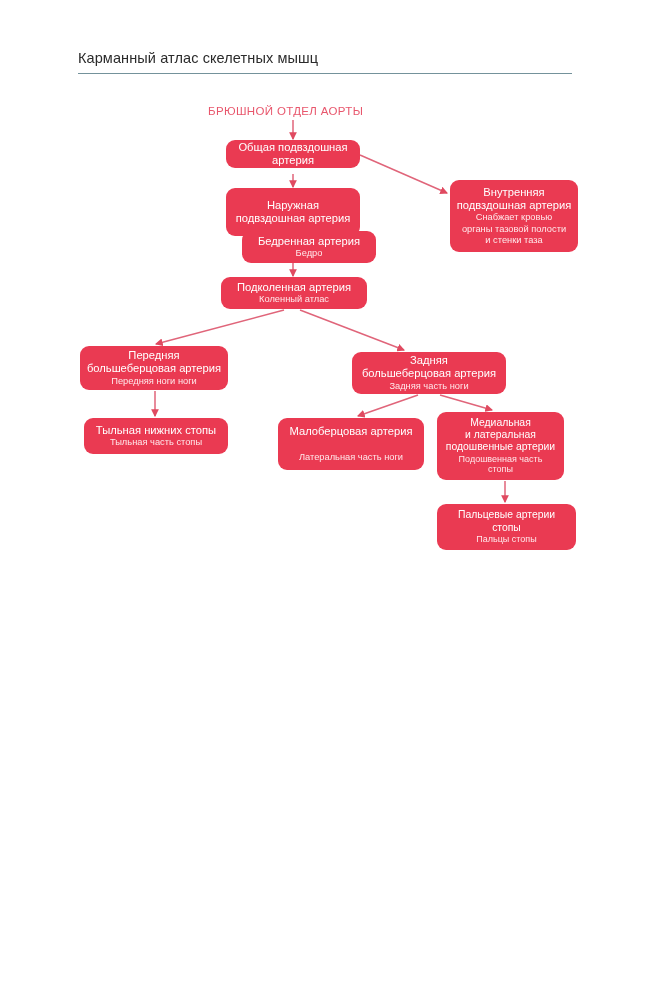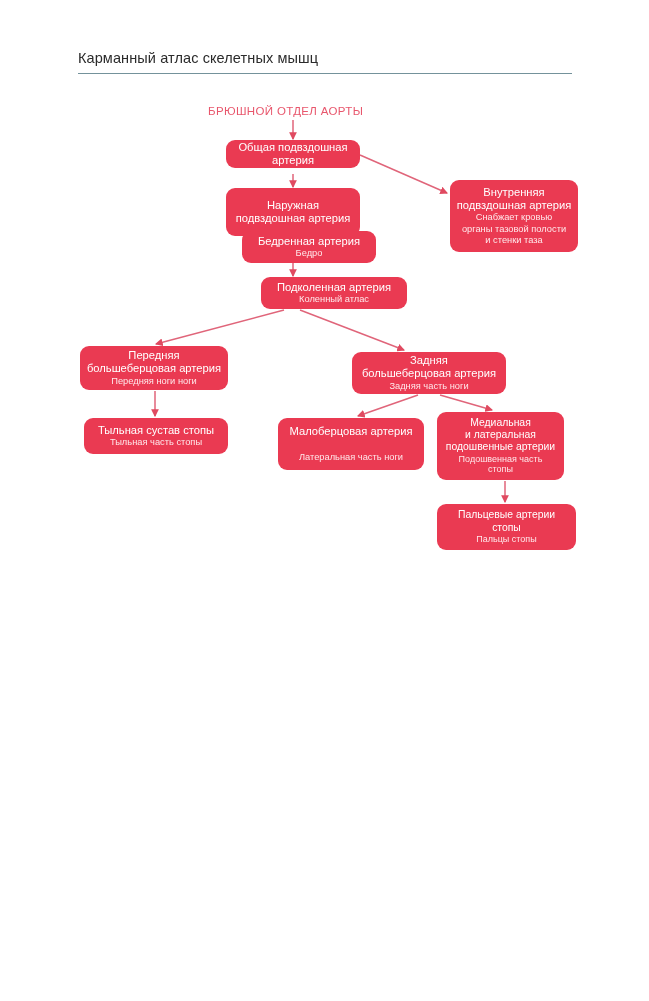"Подколенная артерия" div.node { margin-left: 40px -> none }
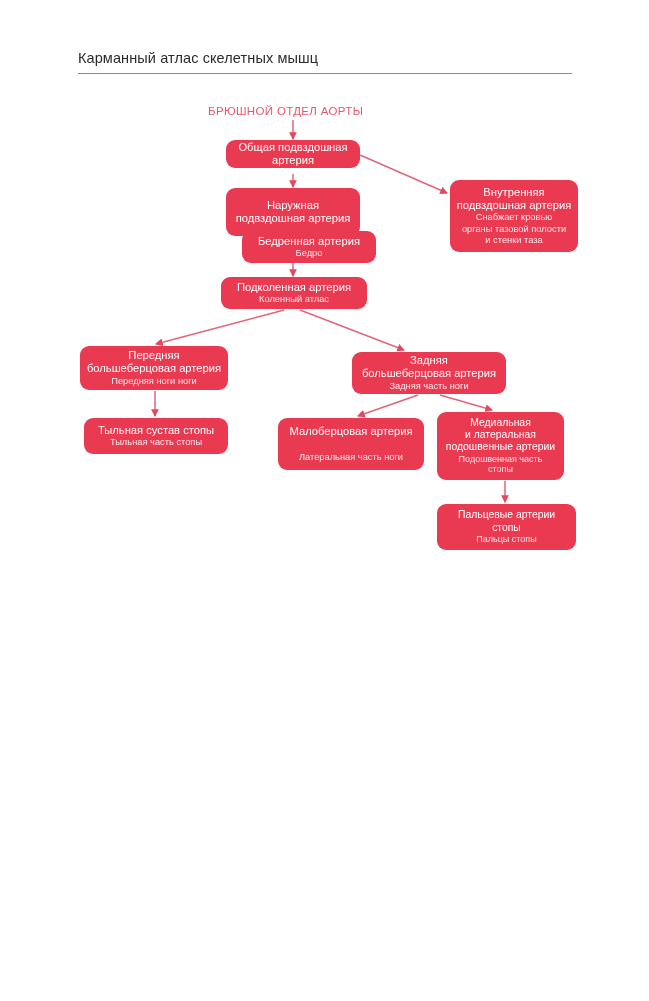"Тыльная сустав стопы" div.name { text: сустав -> нижних }
